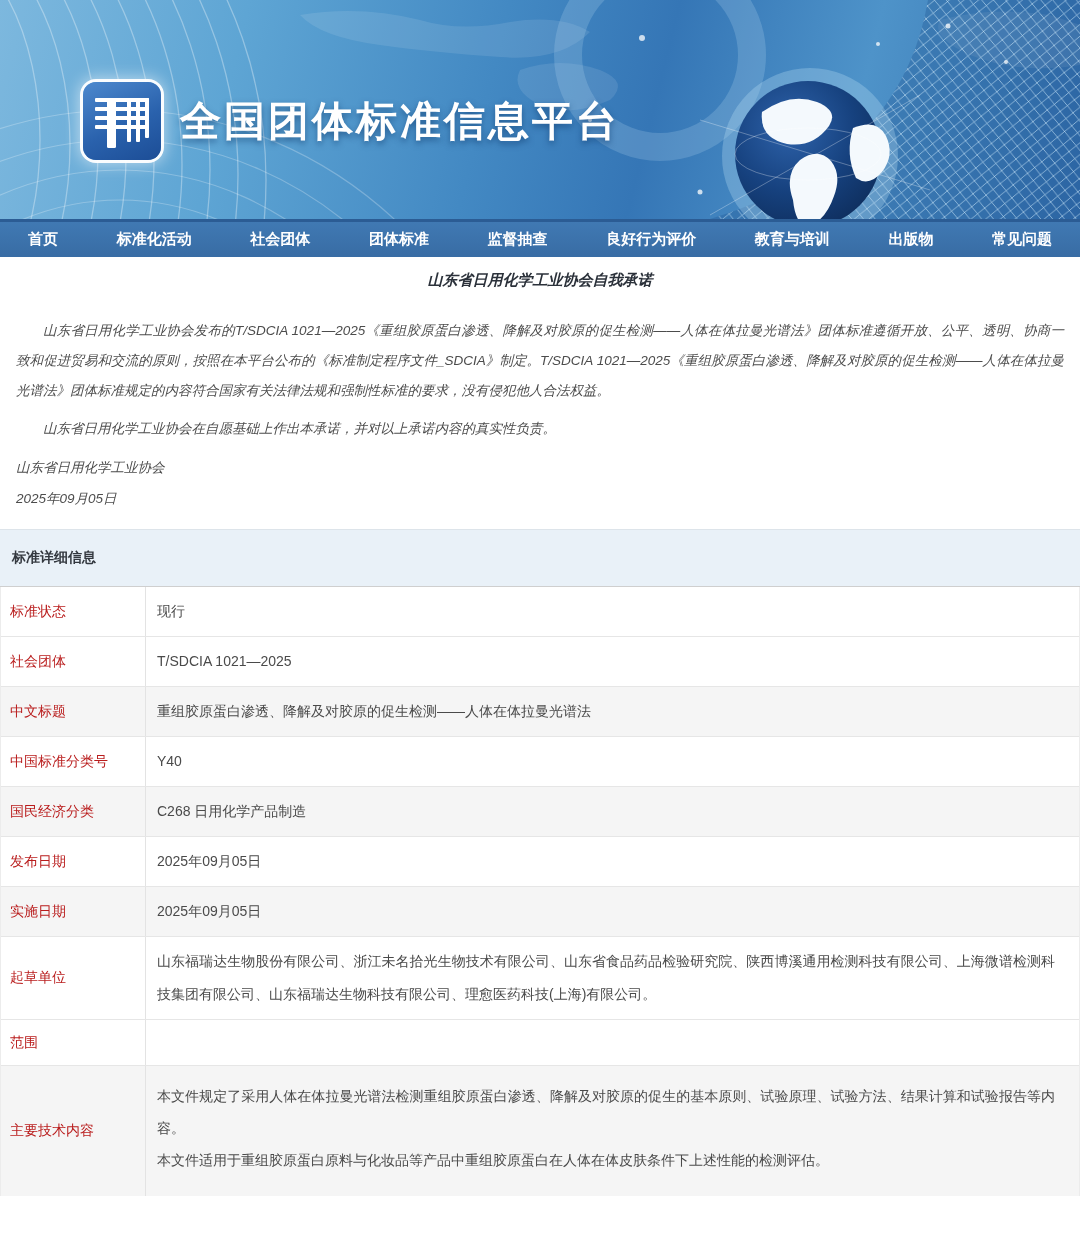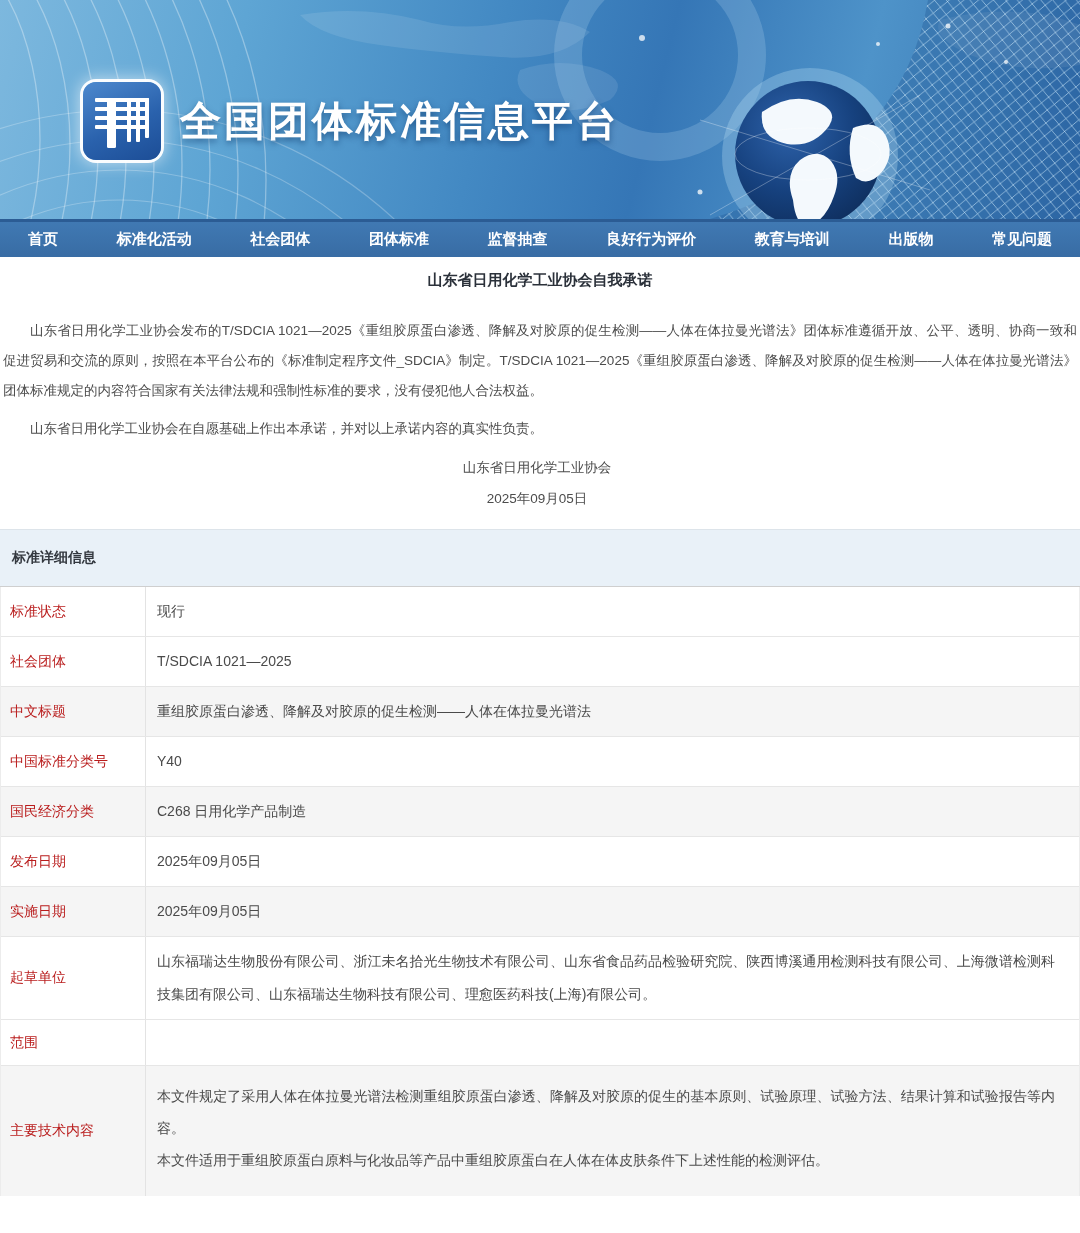"山东省日用化学工业协会自我承诺" .notice { font-style: none -> italic; padding: 0 3px -> 0 16px }
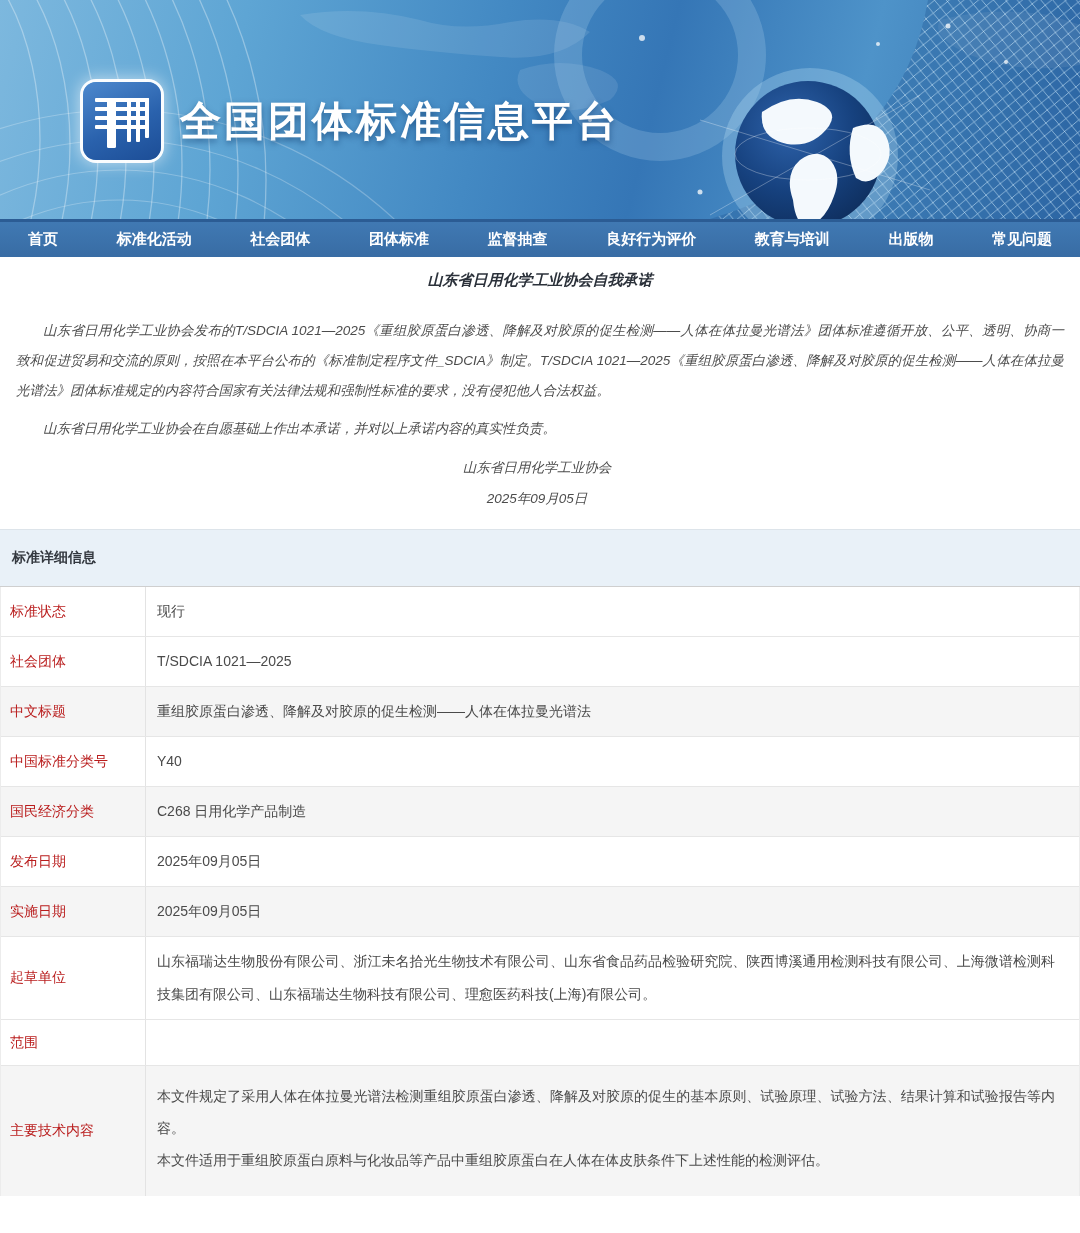"山东省日用化学工业协会" .notice-sign { text-align: center -> left }
